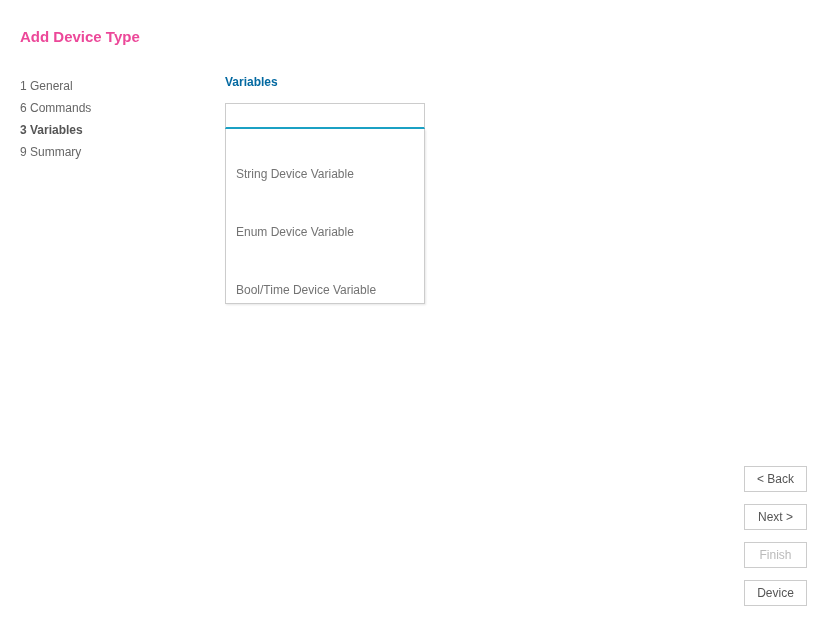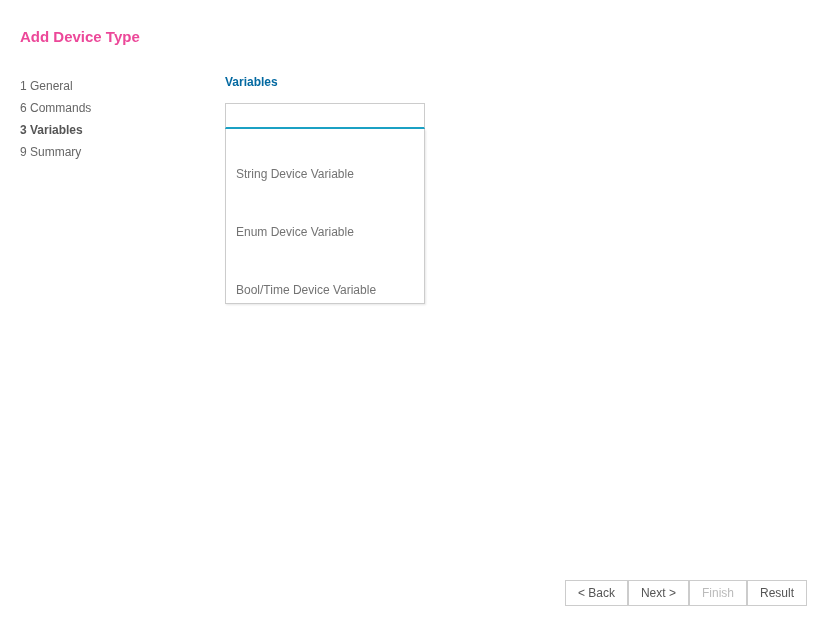"< Back" .button-bar { flex-direction: none -> column; gap: none -> 12px }
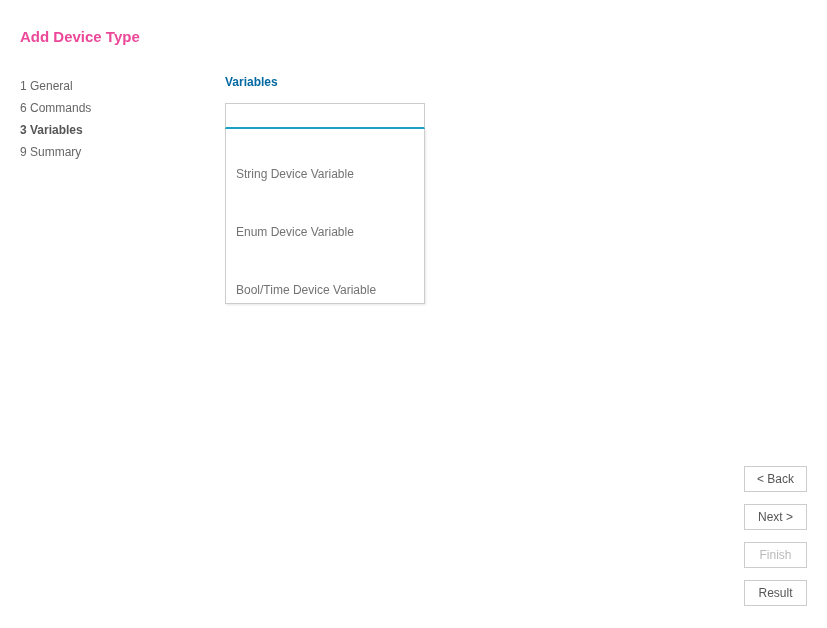"Result" button.btn { text: Result -> Device }
